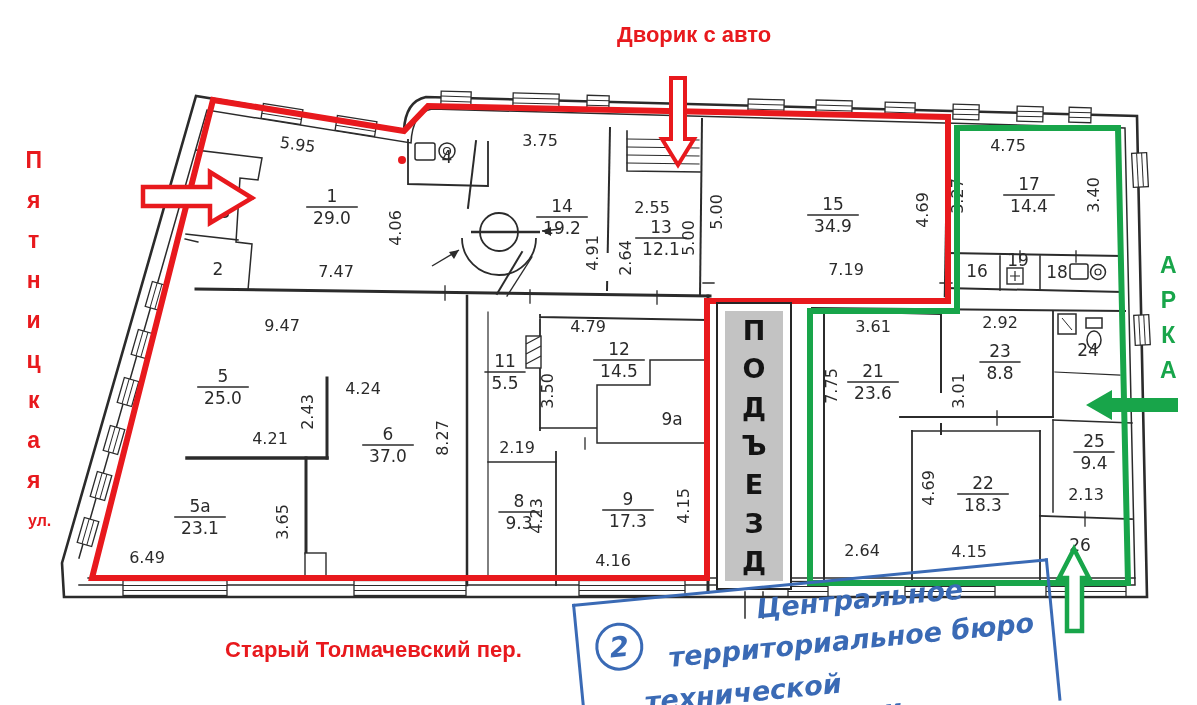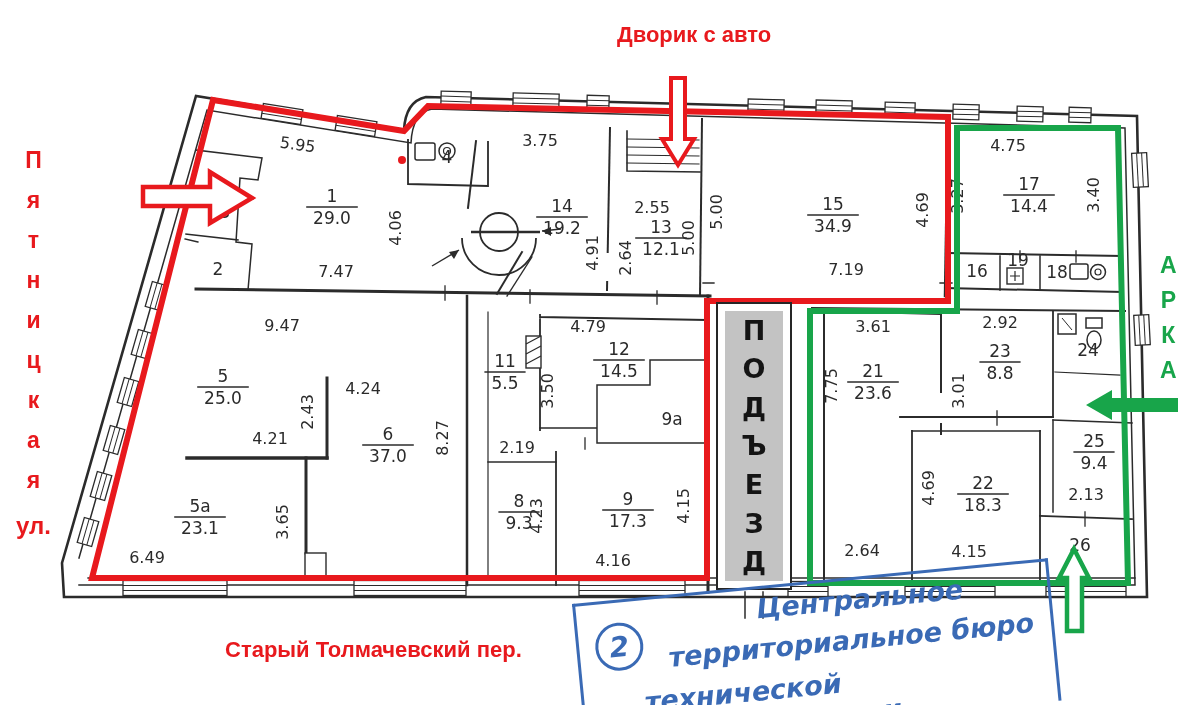"ул." .street-left .vsuffix { font-size: 24px -> 16px; margin-left: none -> 12px }
